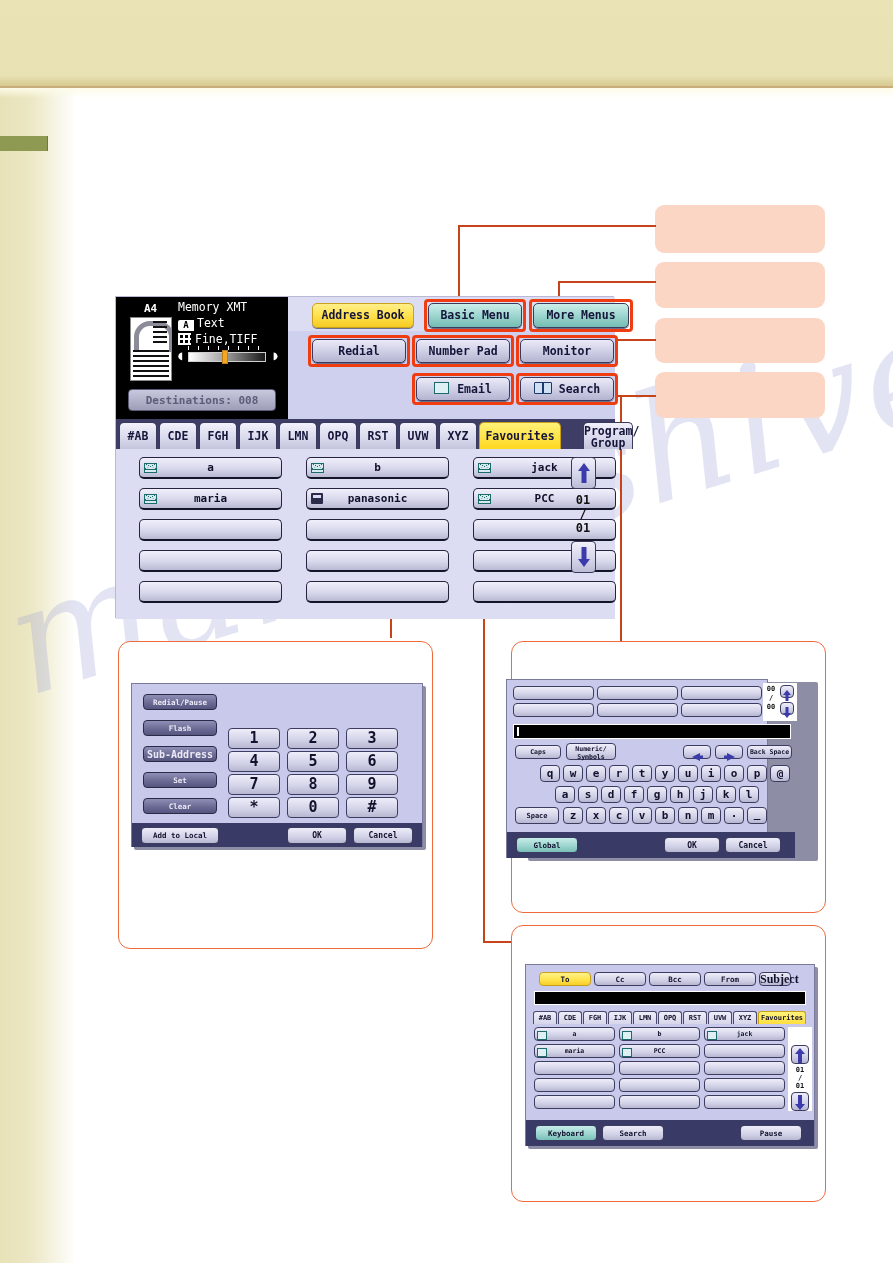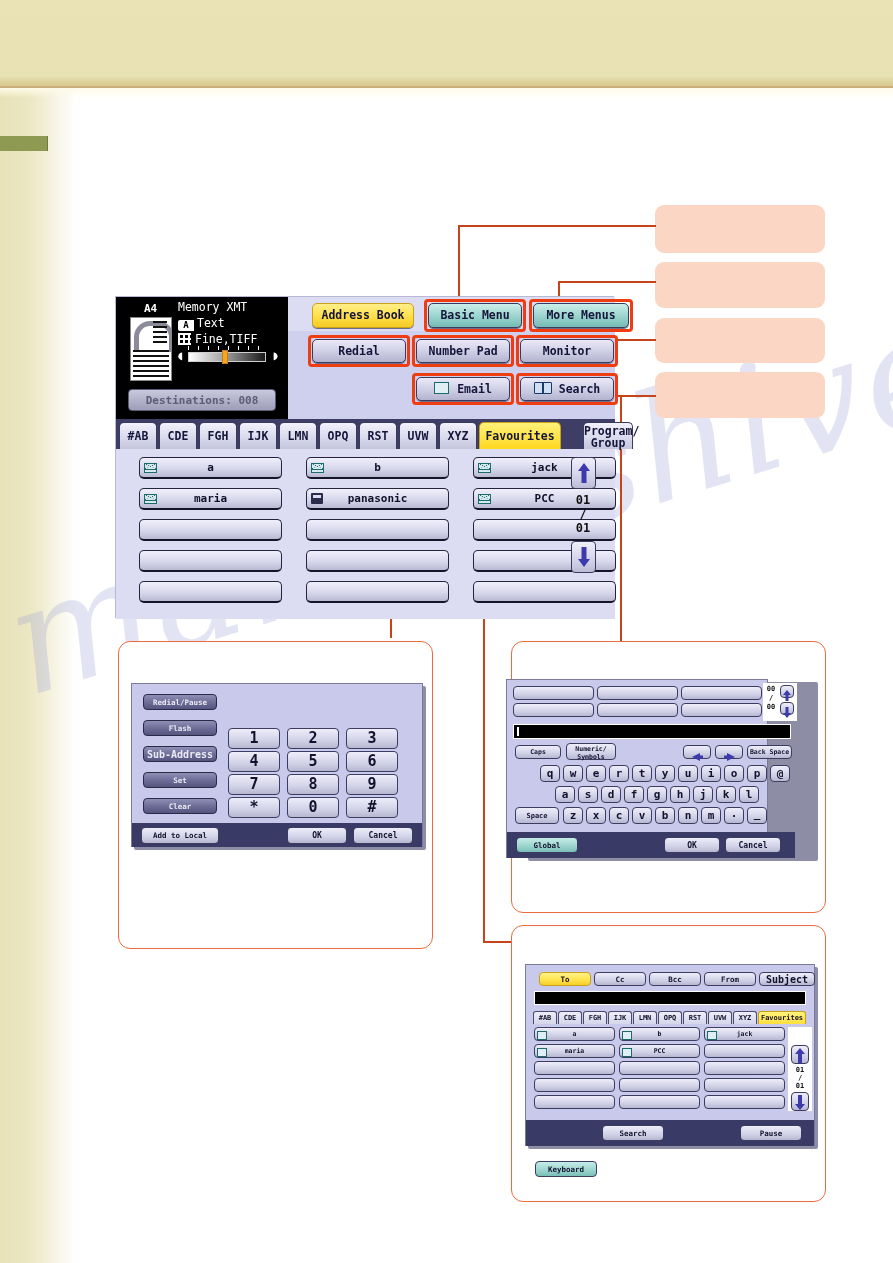"Subject" div.sbtn { font-family: none -> Liberation Serif, serif; font-size: 10px -> 12px; width: 56px -> 32px }
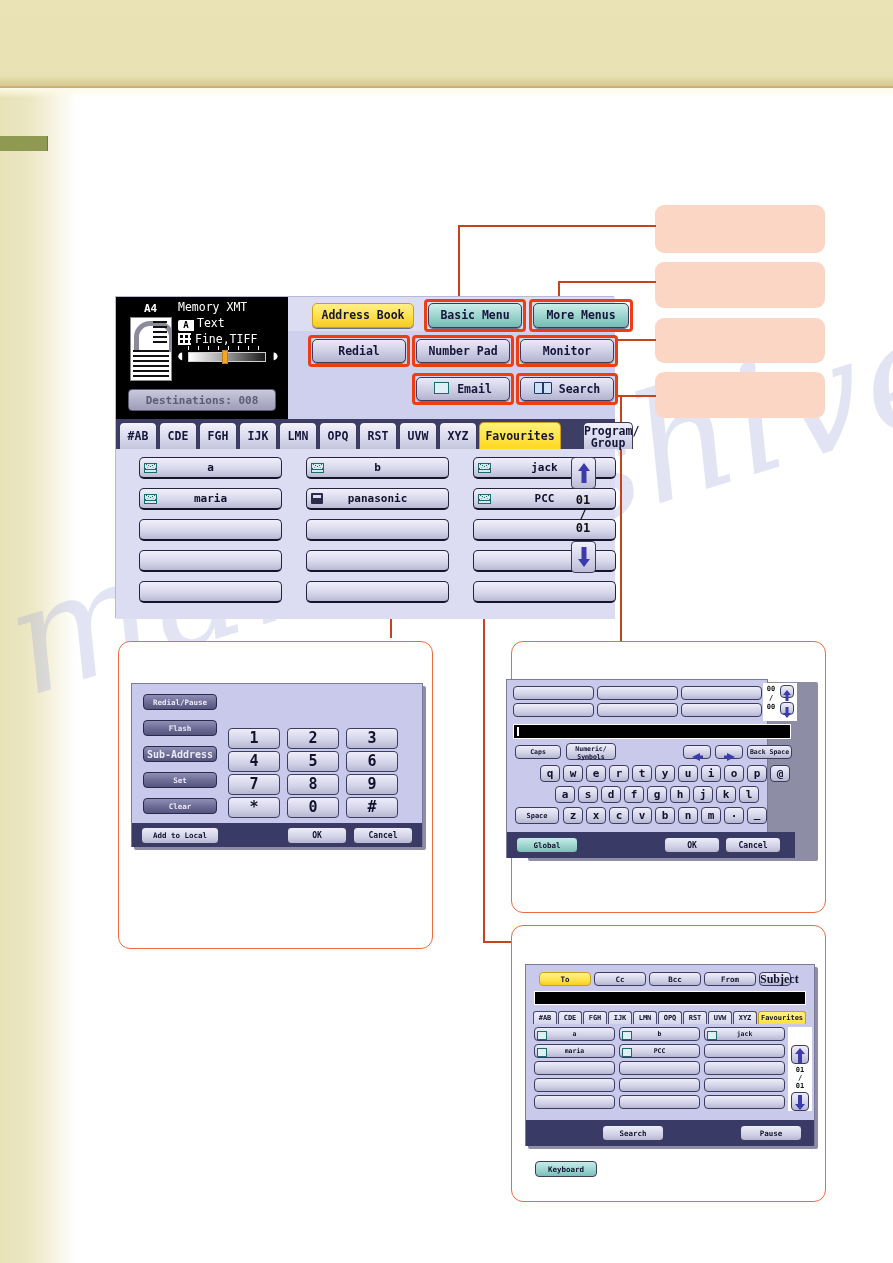"Keyboard" div.sbtn { margin-top: 36px -> none }
